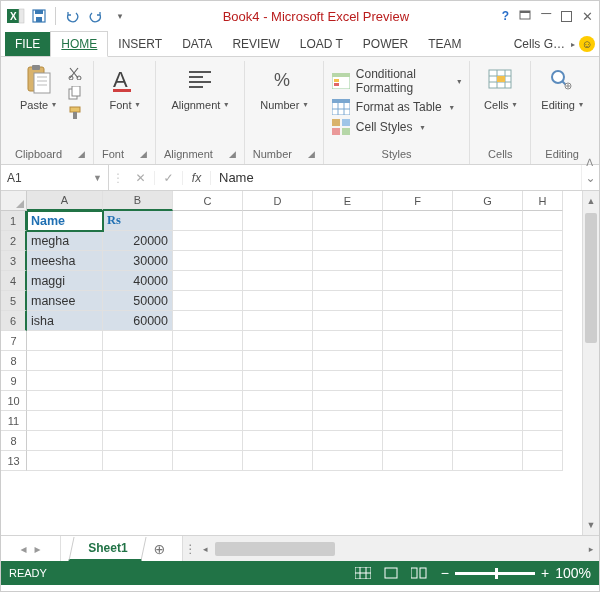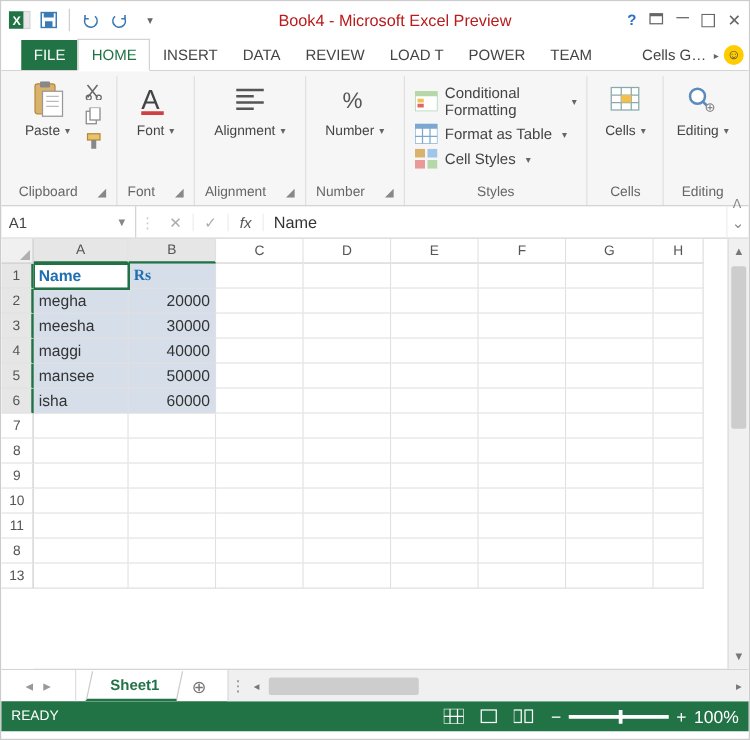"FILE" .tabs { padding-left: 16px -> 4px }
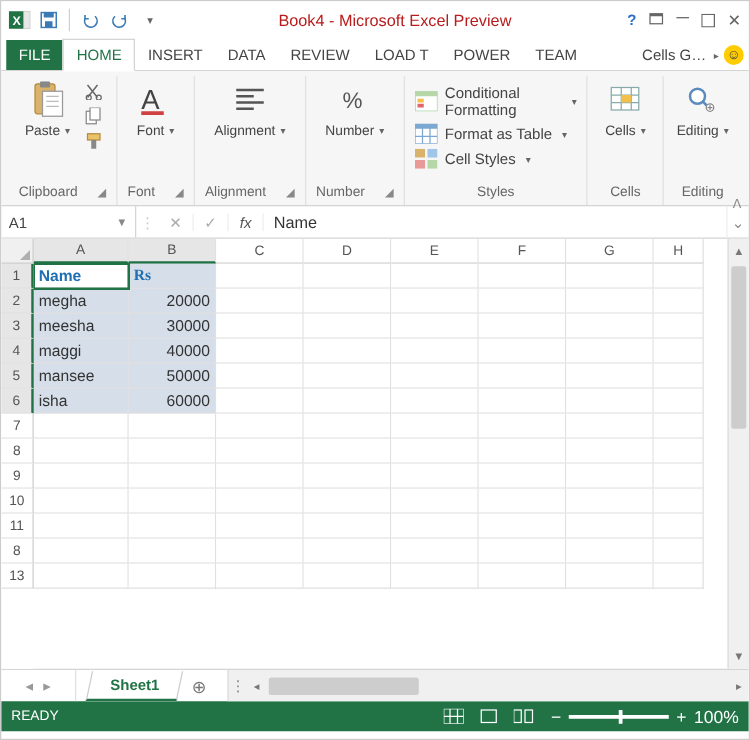"HOME" .tab.active { text-decoration: none -> underline }
